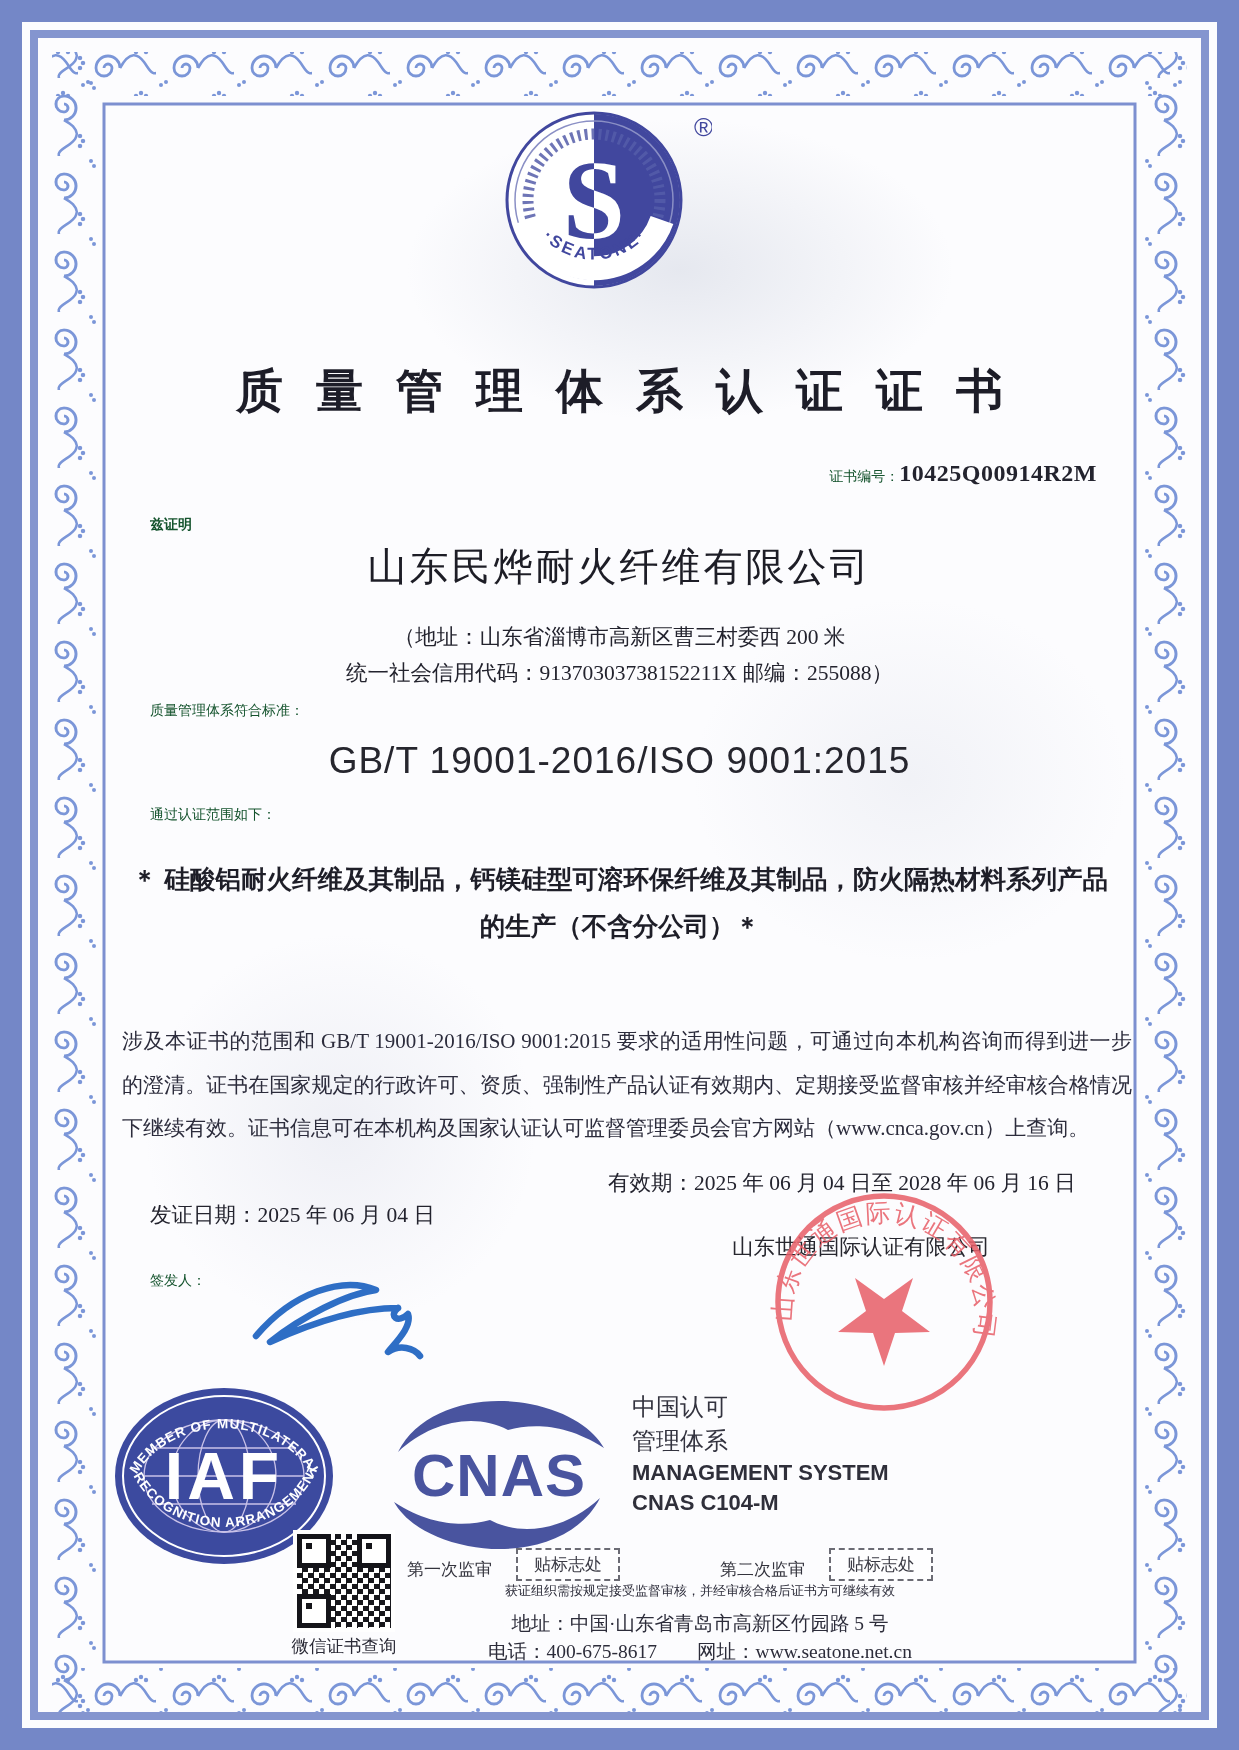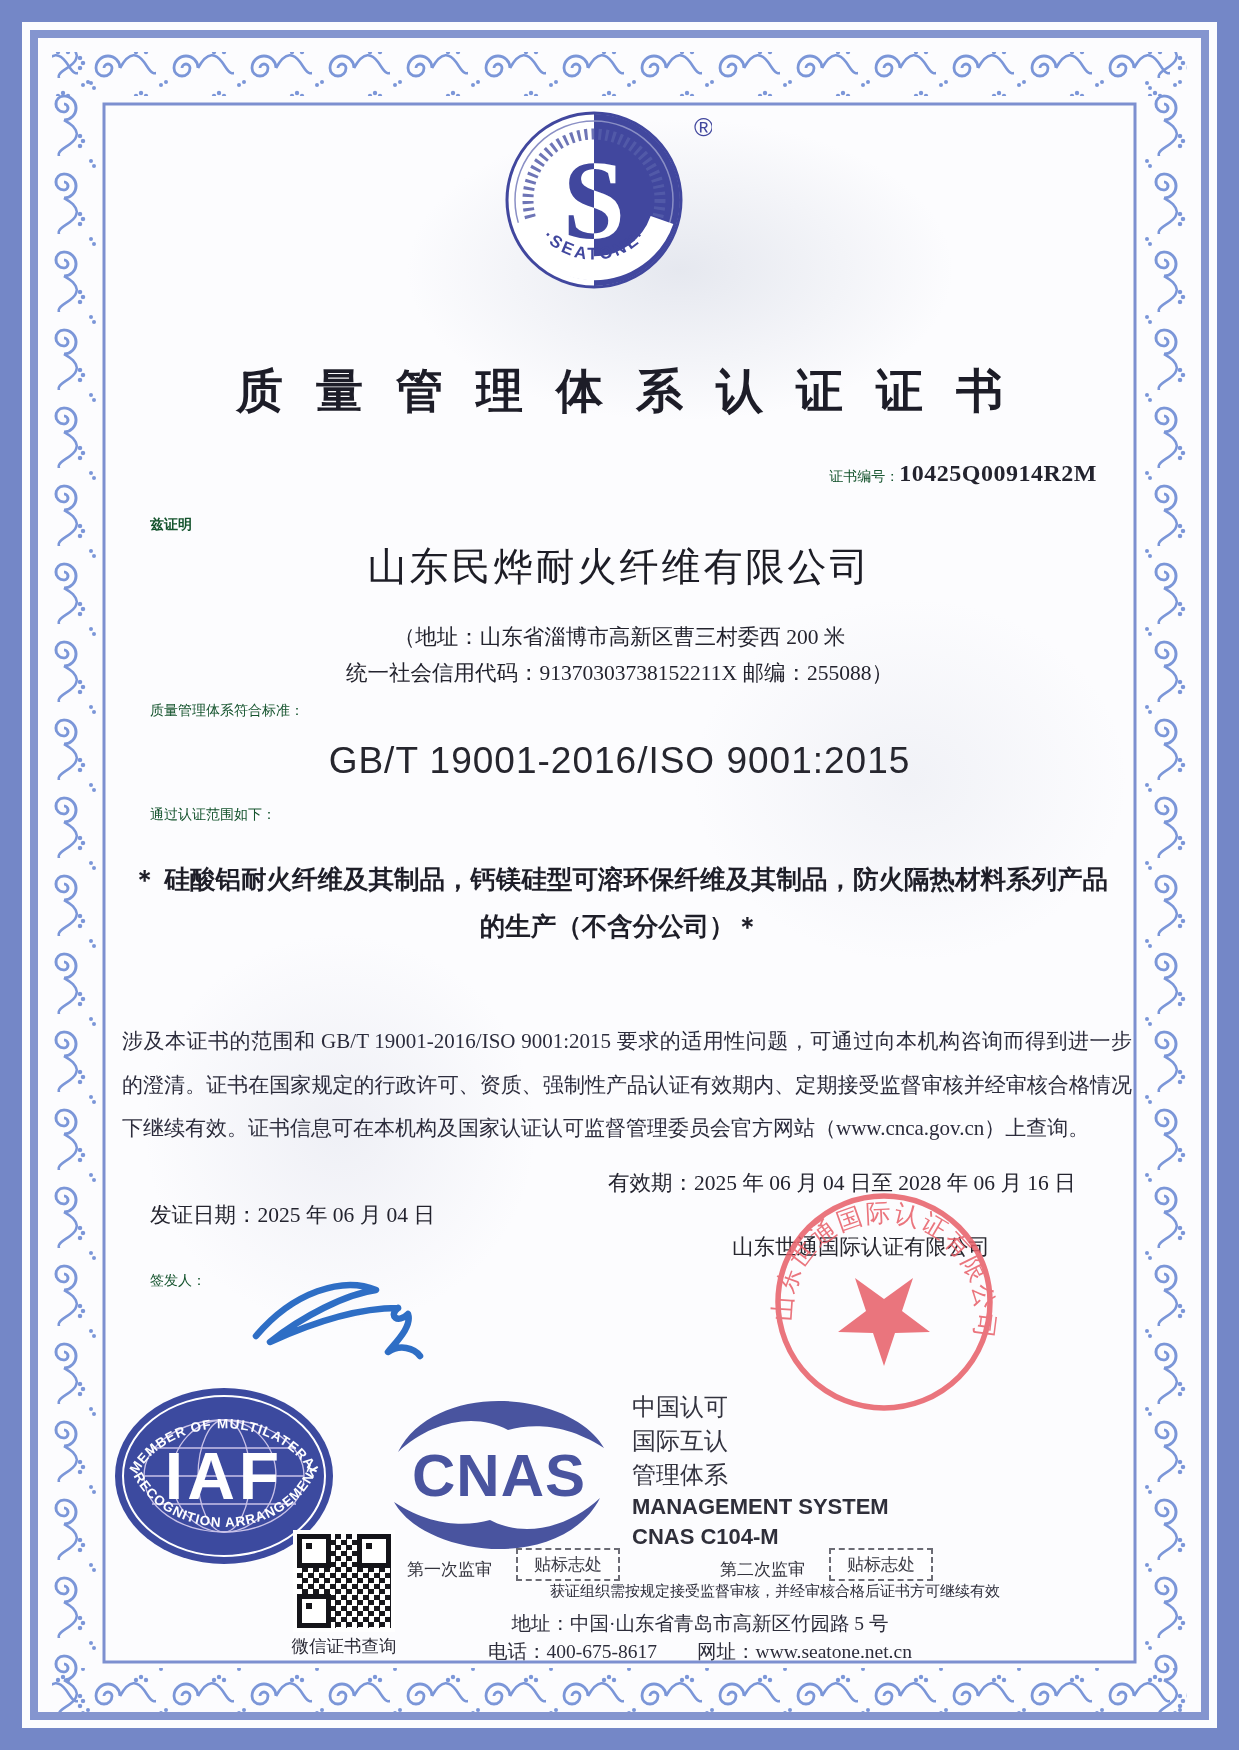"国际互认" div.cn { html: <div>国际互认</div> -> none }
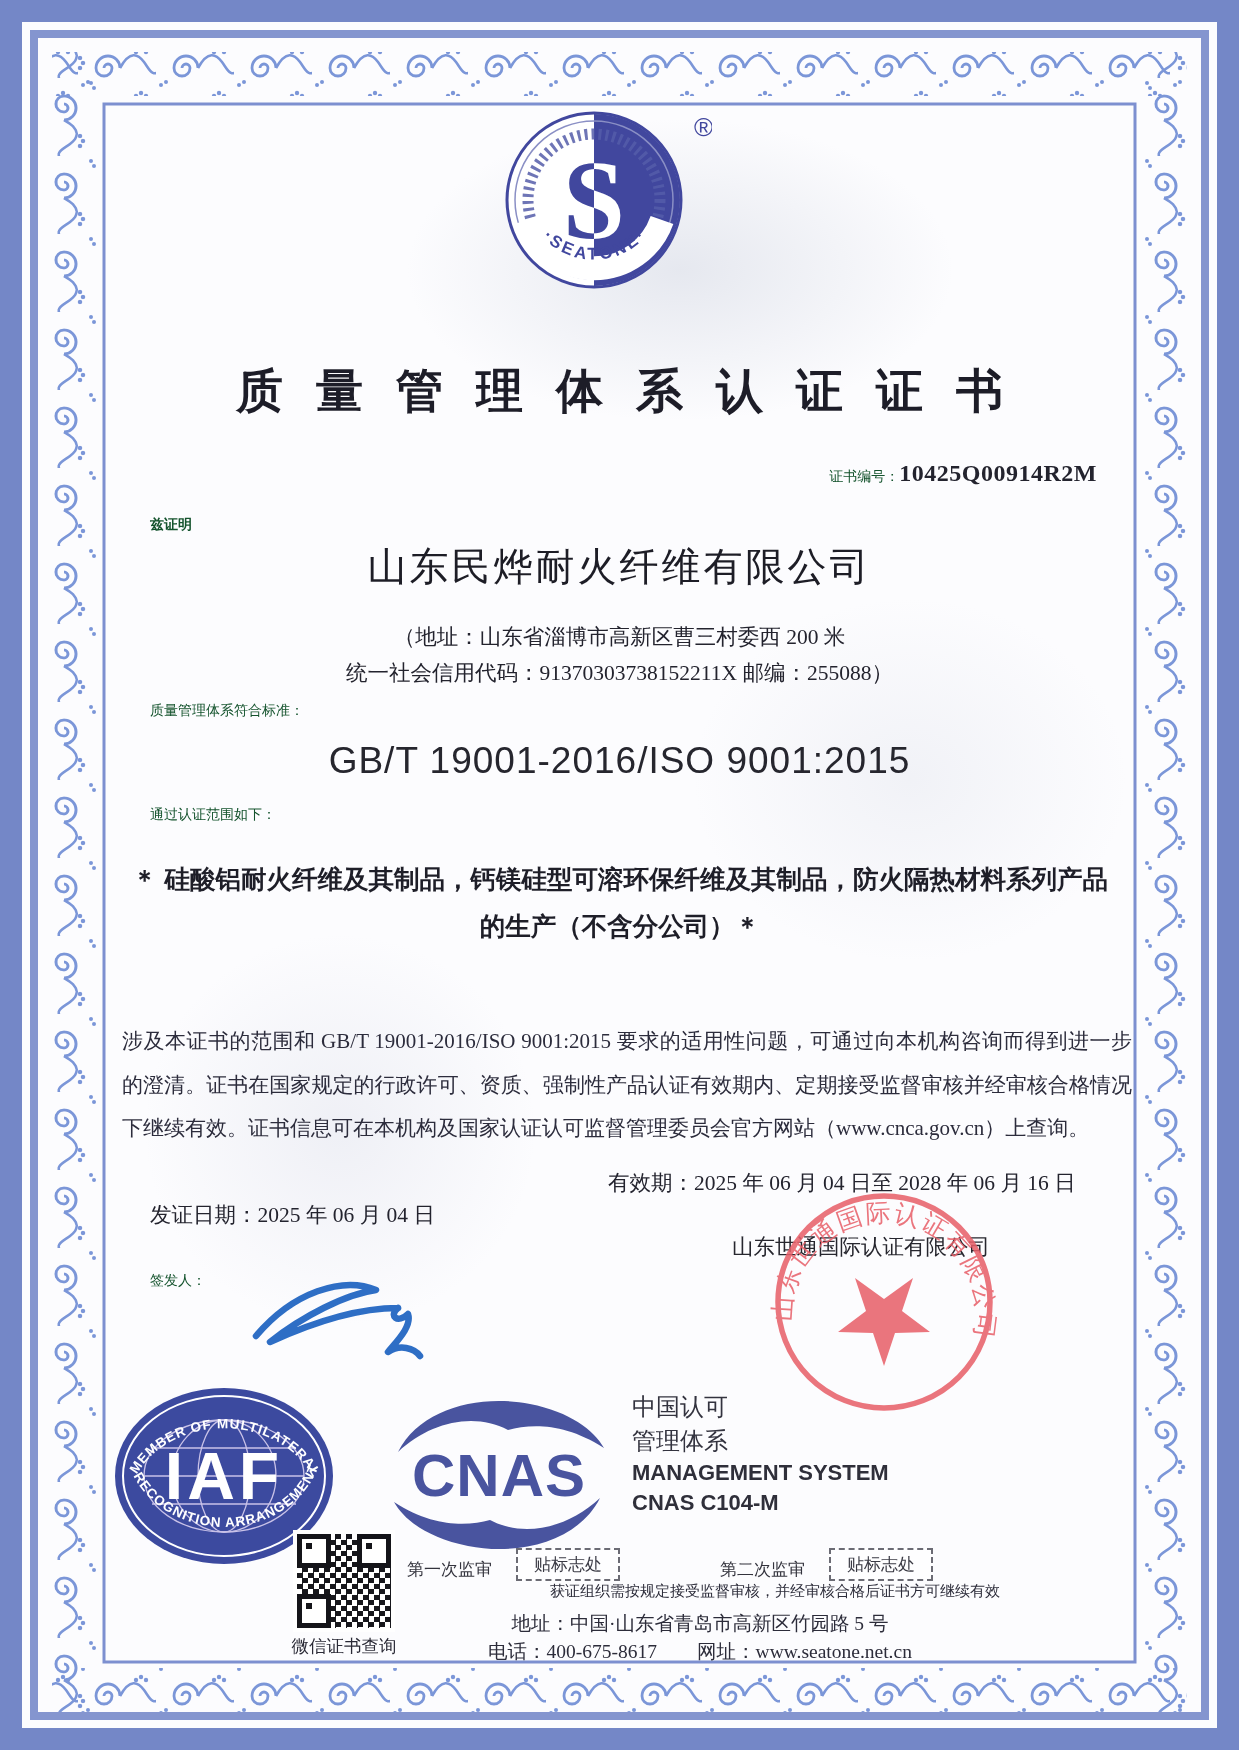"获证组织需按规定接受监督审核，并经审核合格后证书方可继续有效" .notice { font-size: 15px -> 13px; text-align: right -> center }
